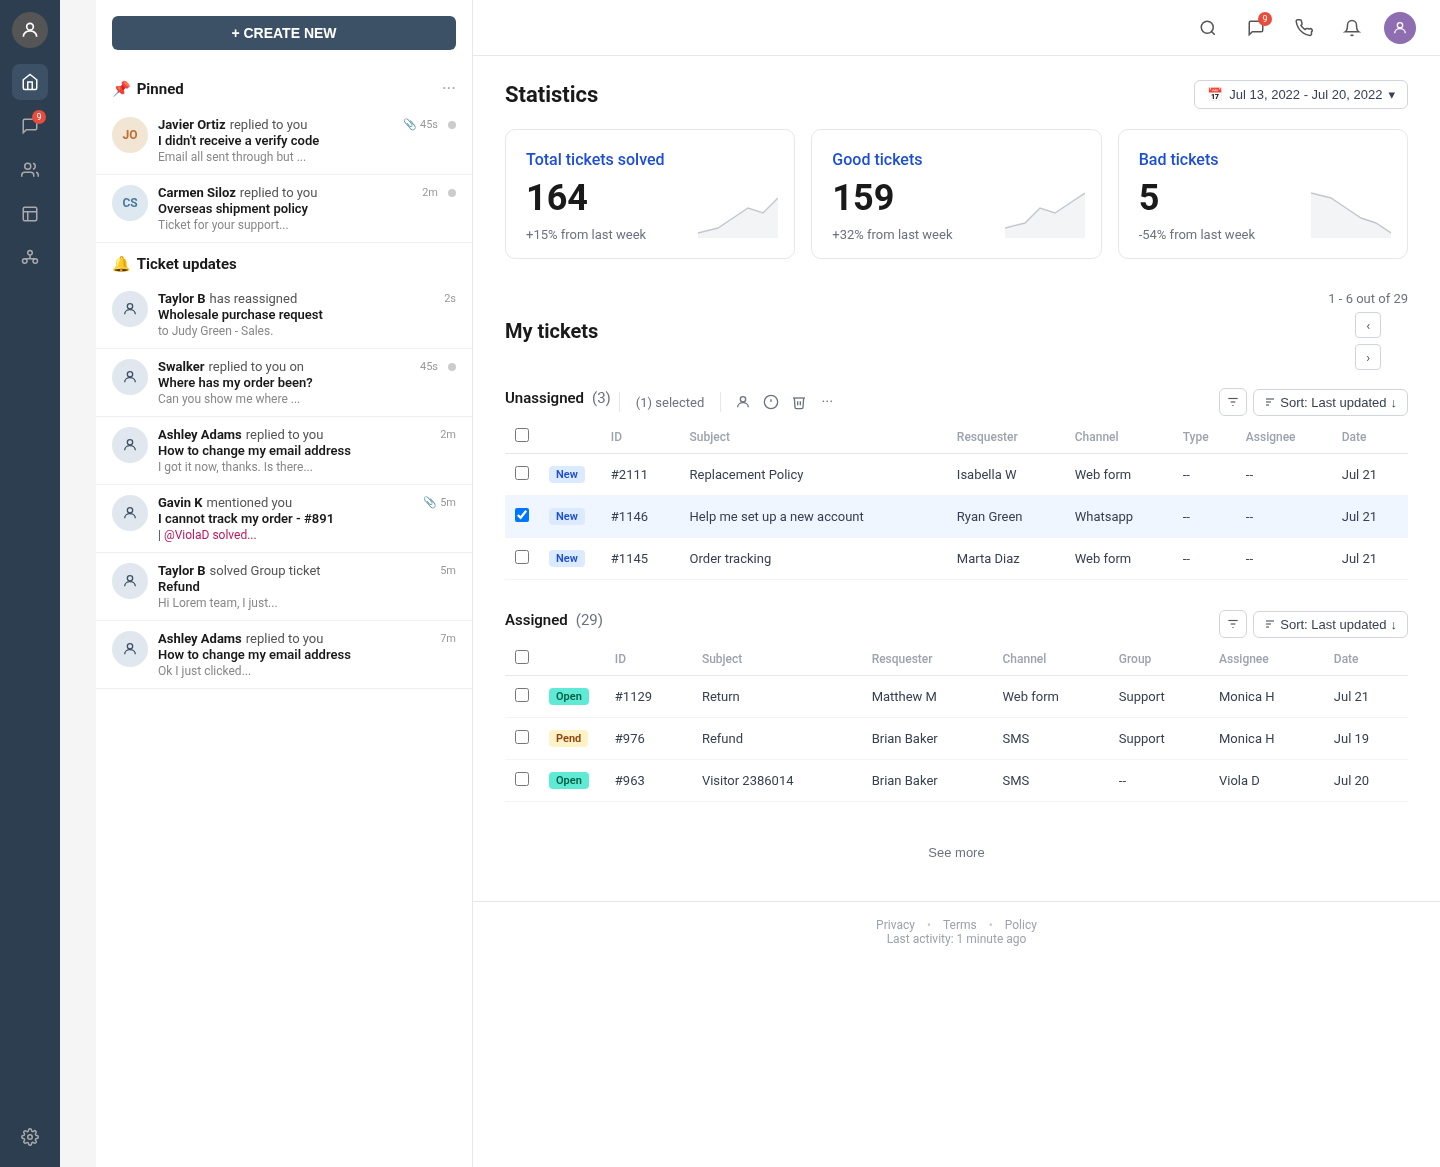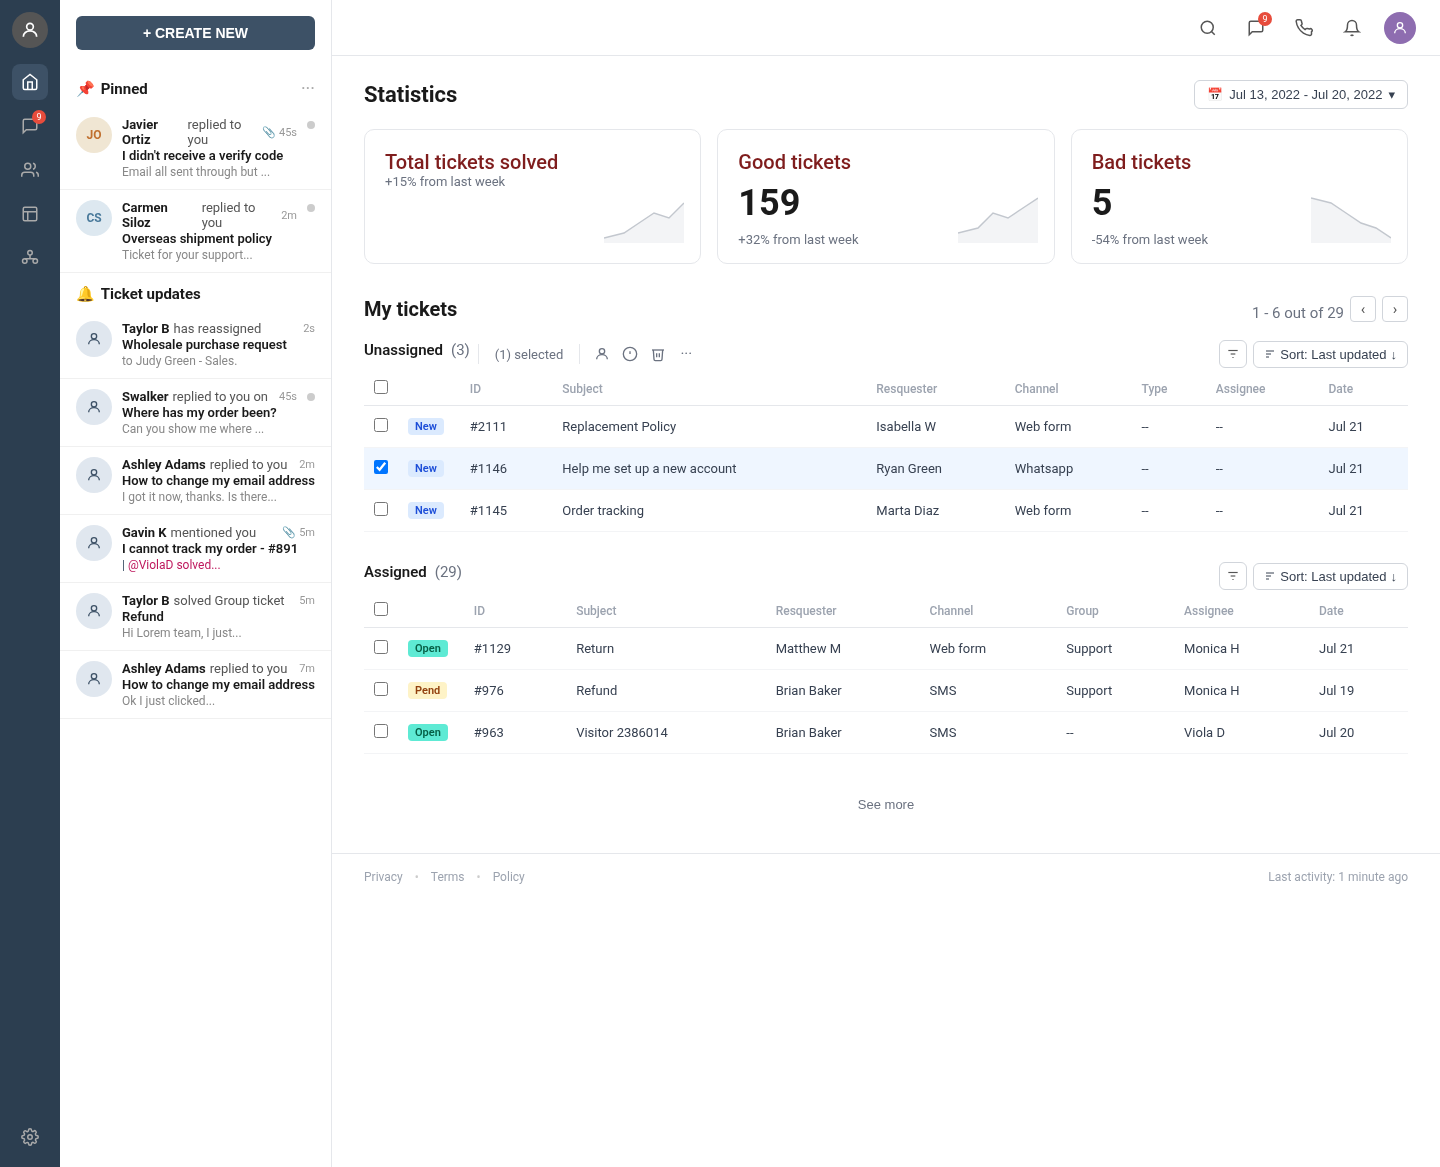"+ CREATE NEW" .sidebar { margin-left: none -> 36px; width: 272px -> 377px }
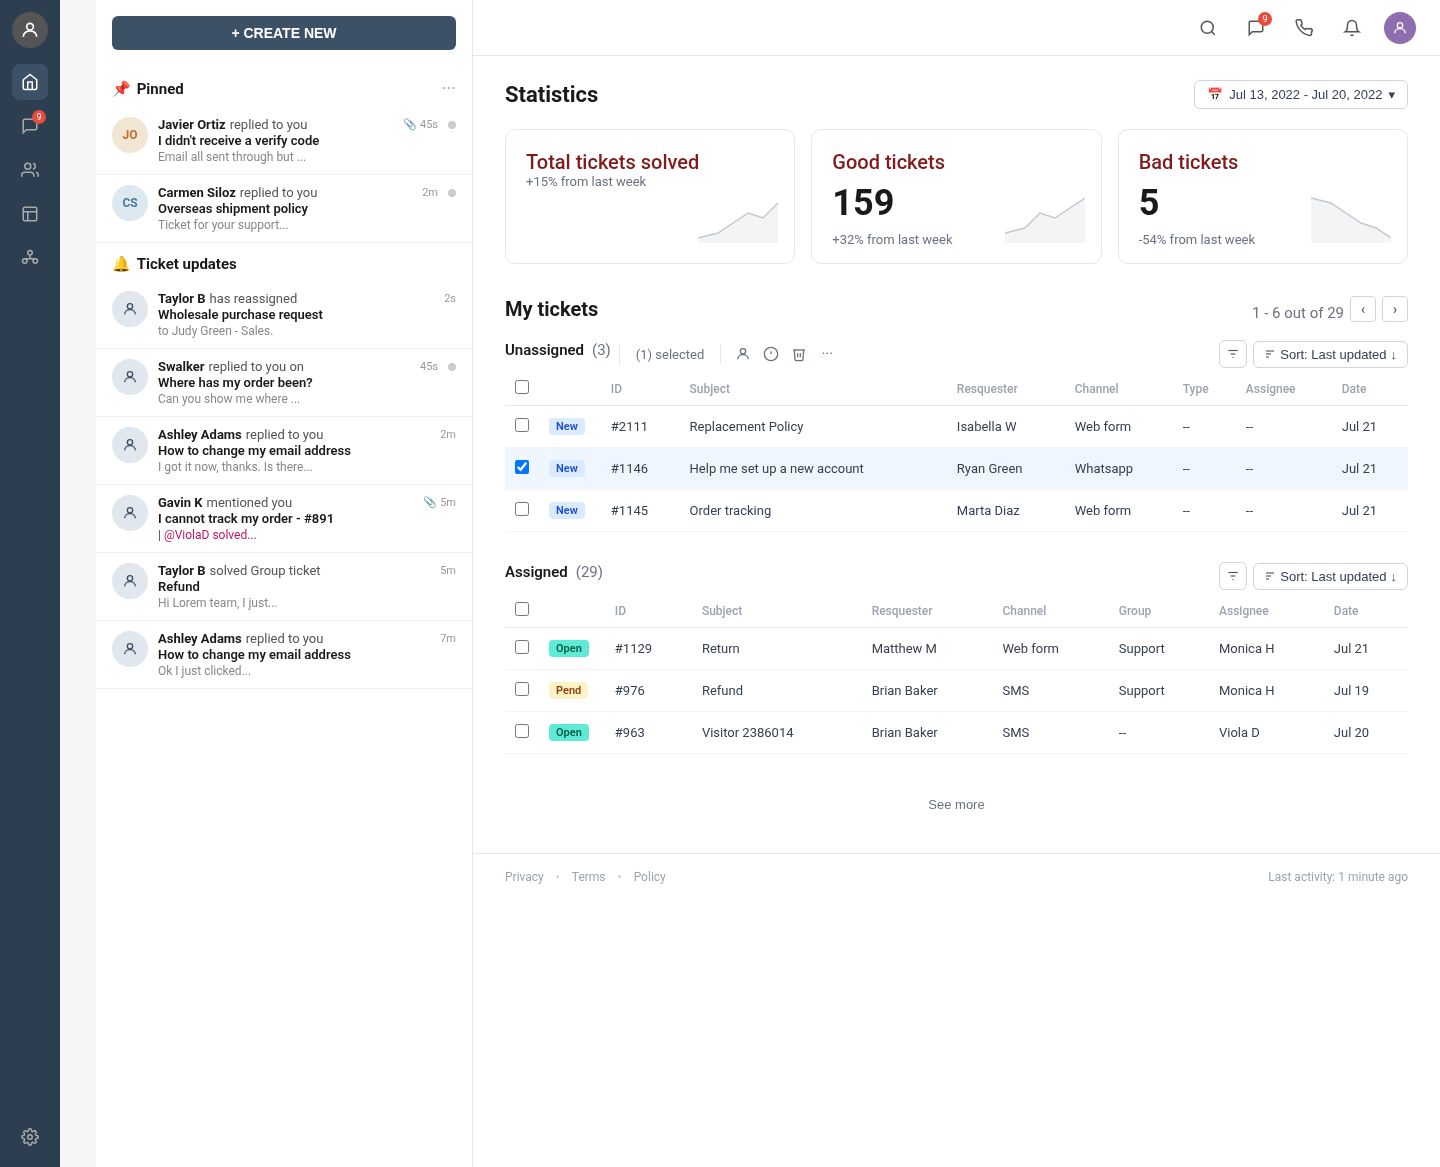"Total tickets solved" .stat-label { color: #7f1d1d -> #1d4ed8; font-size: 20px -> 16px }
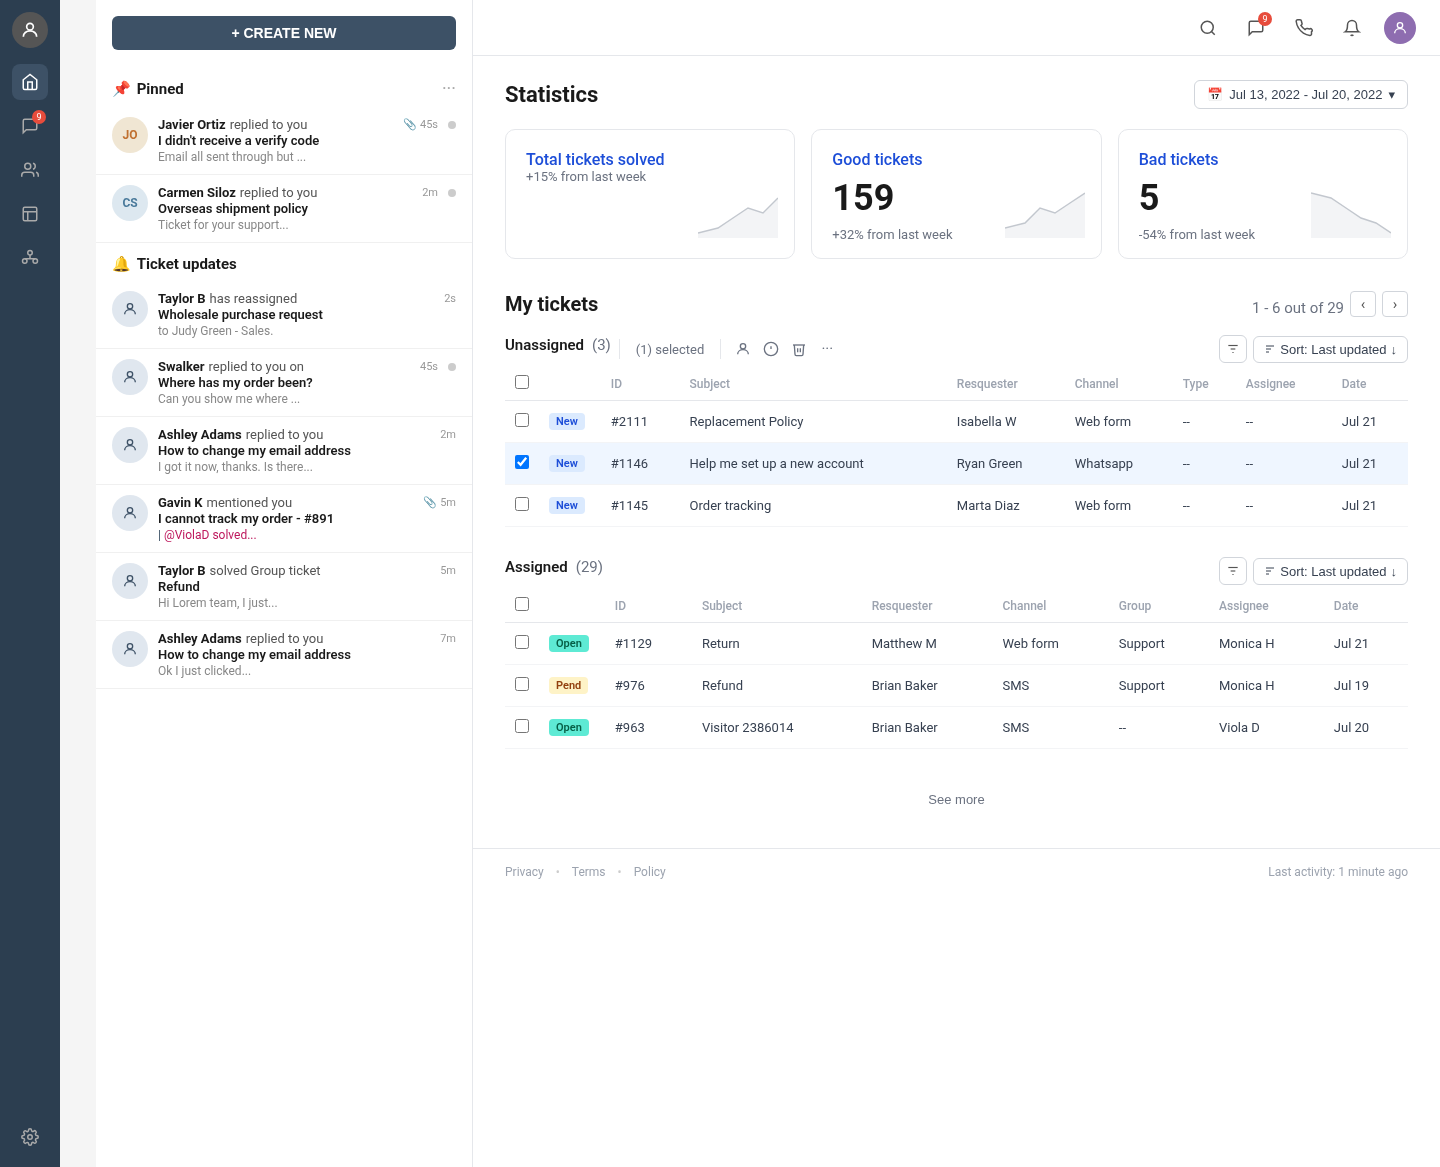"164" div.stat-value { html: none -> <div>164</div> }
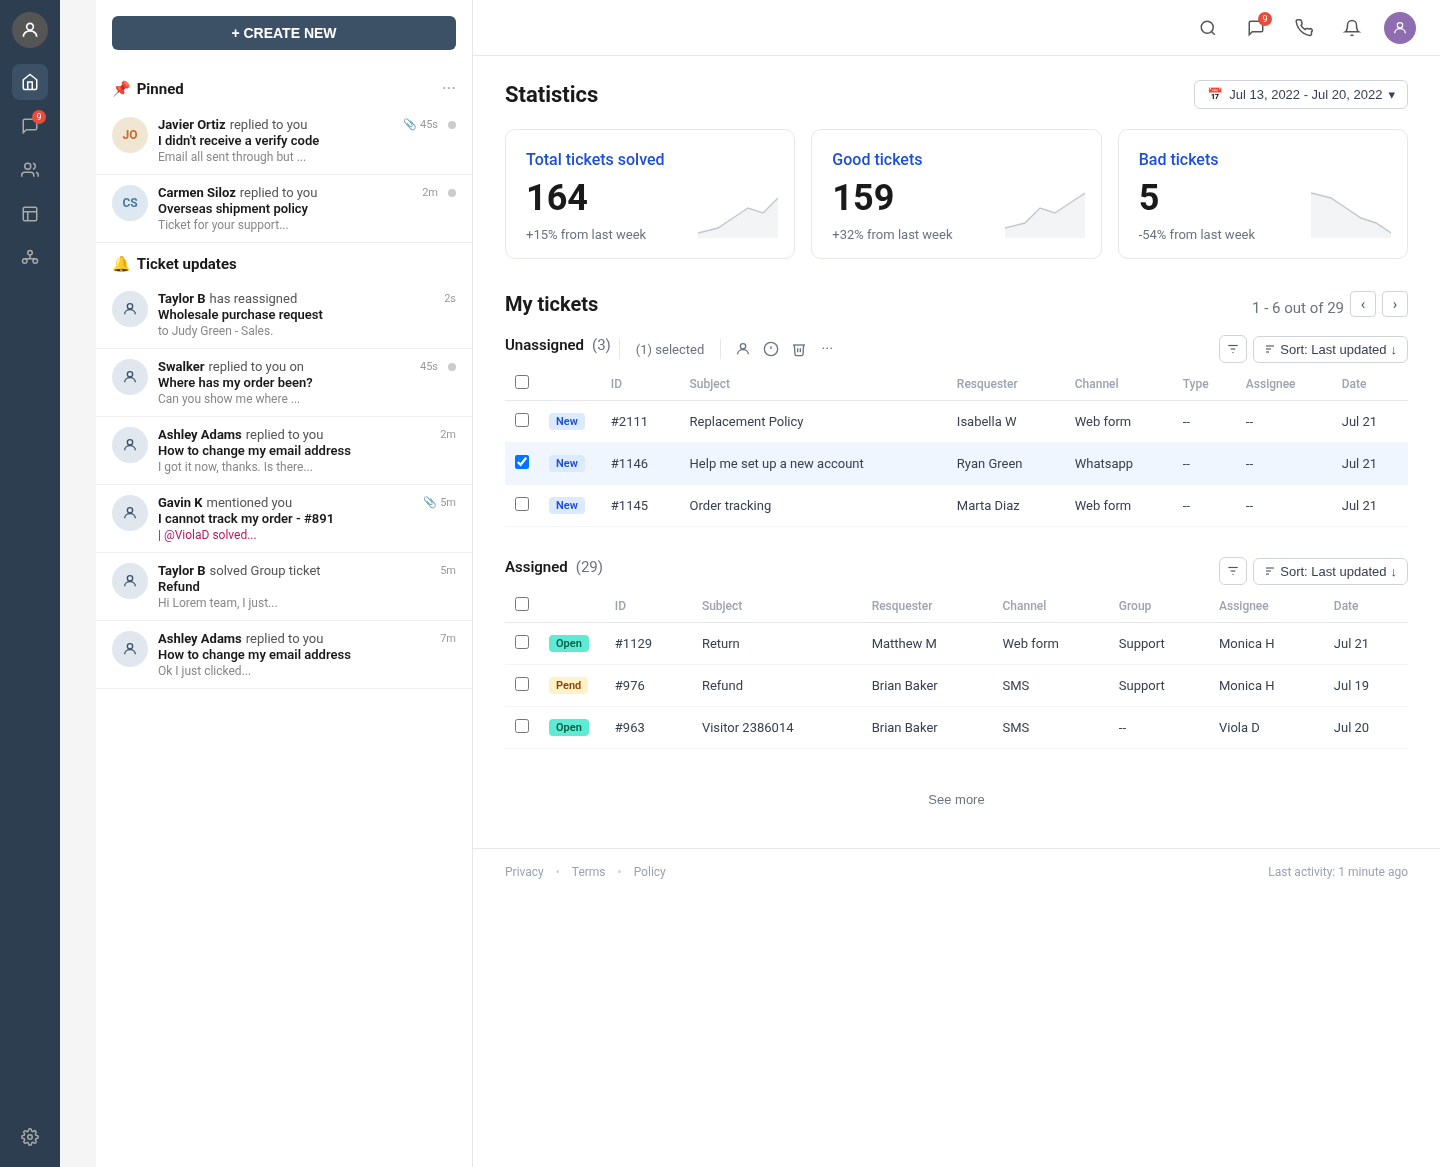"1 - 6 out of" .pagination { align-items: flex-end -> center; flex-direction: none -> column; font-size: 15px -> 13px }
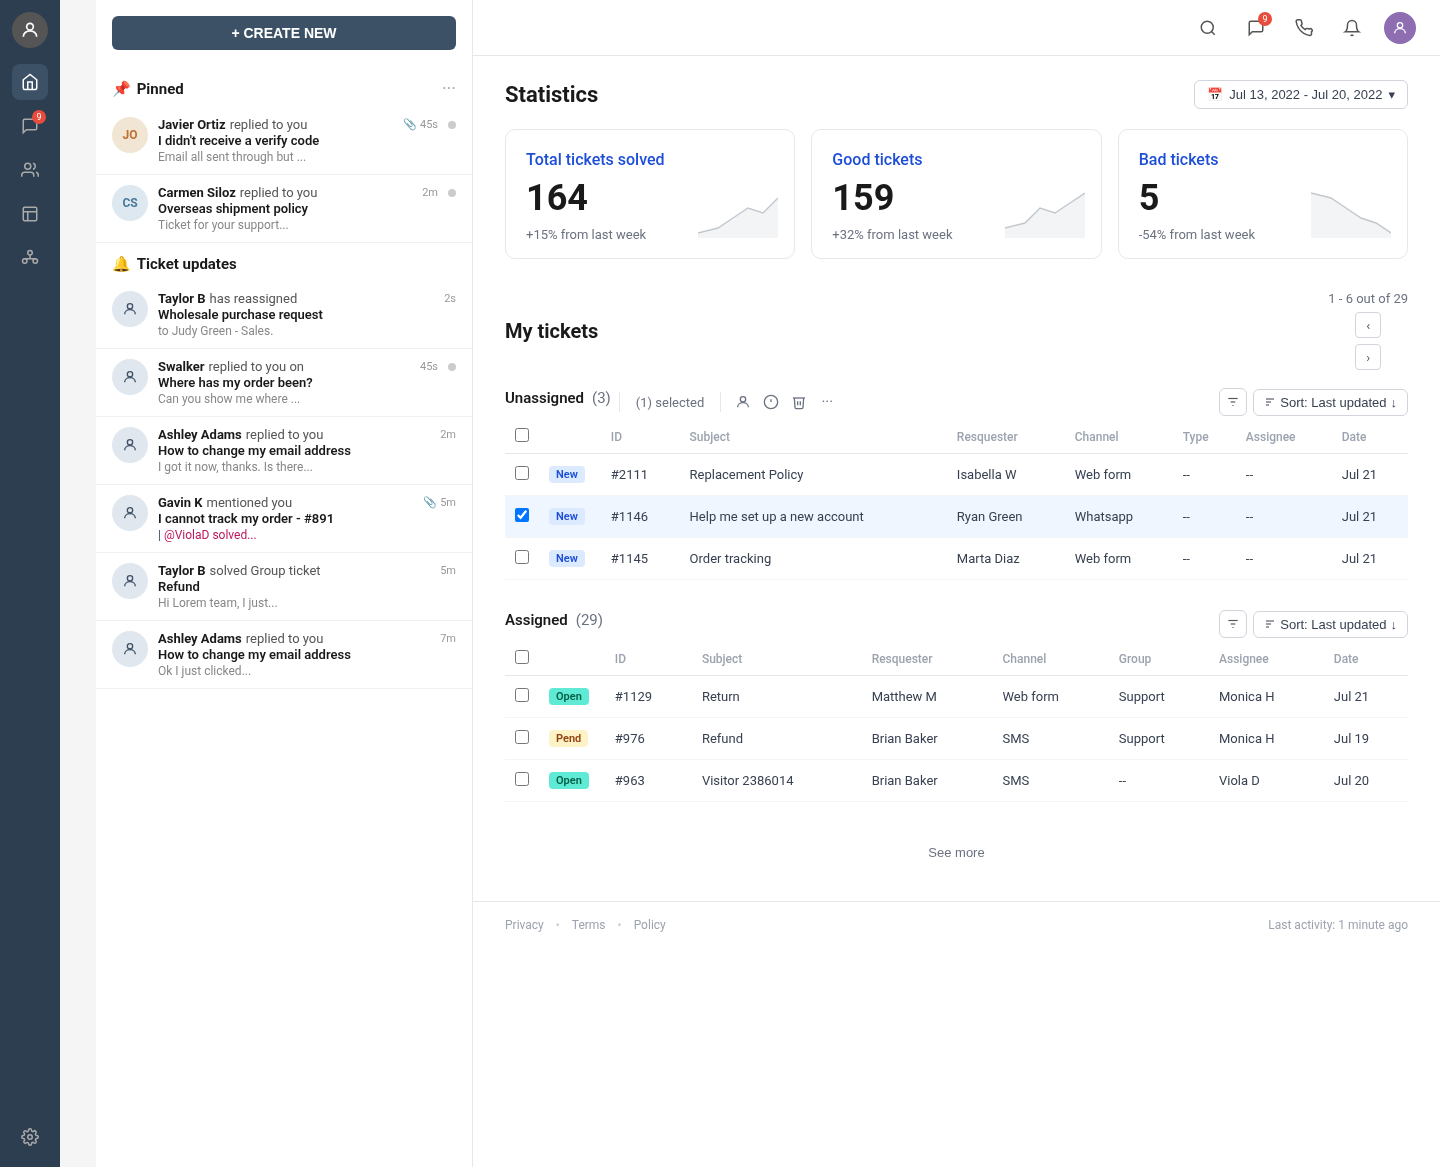"Privacy" .footer { flex-direction: none -> column }
